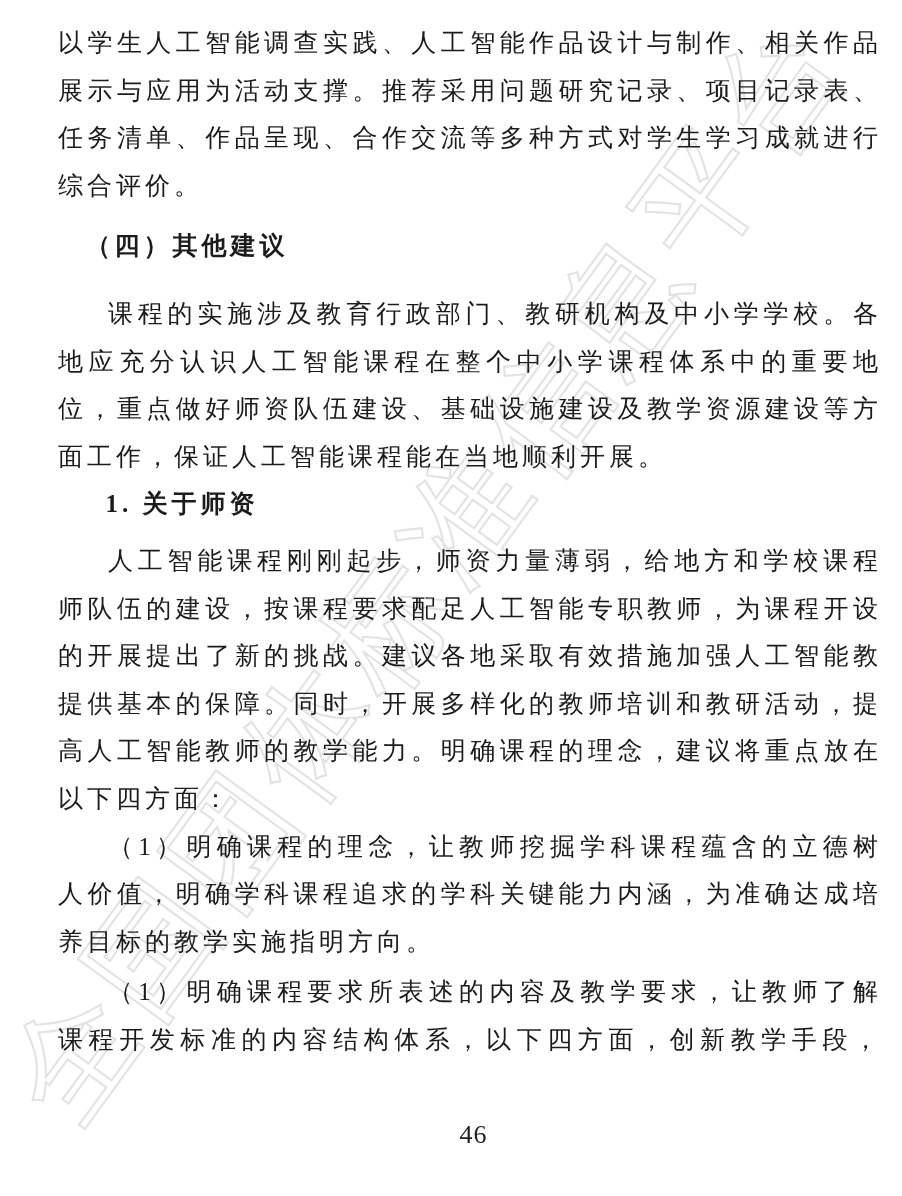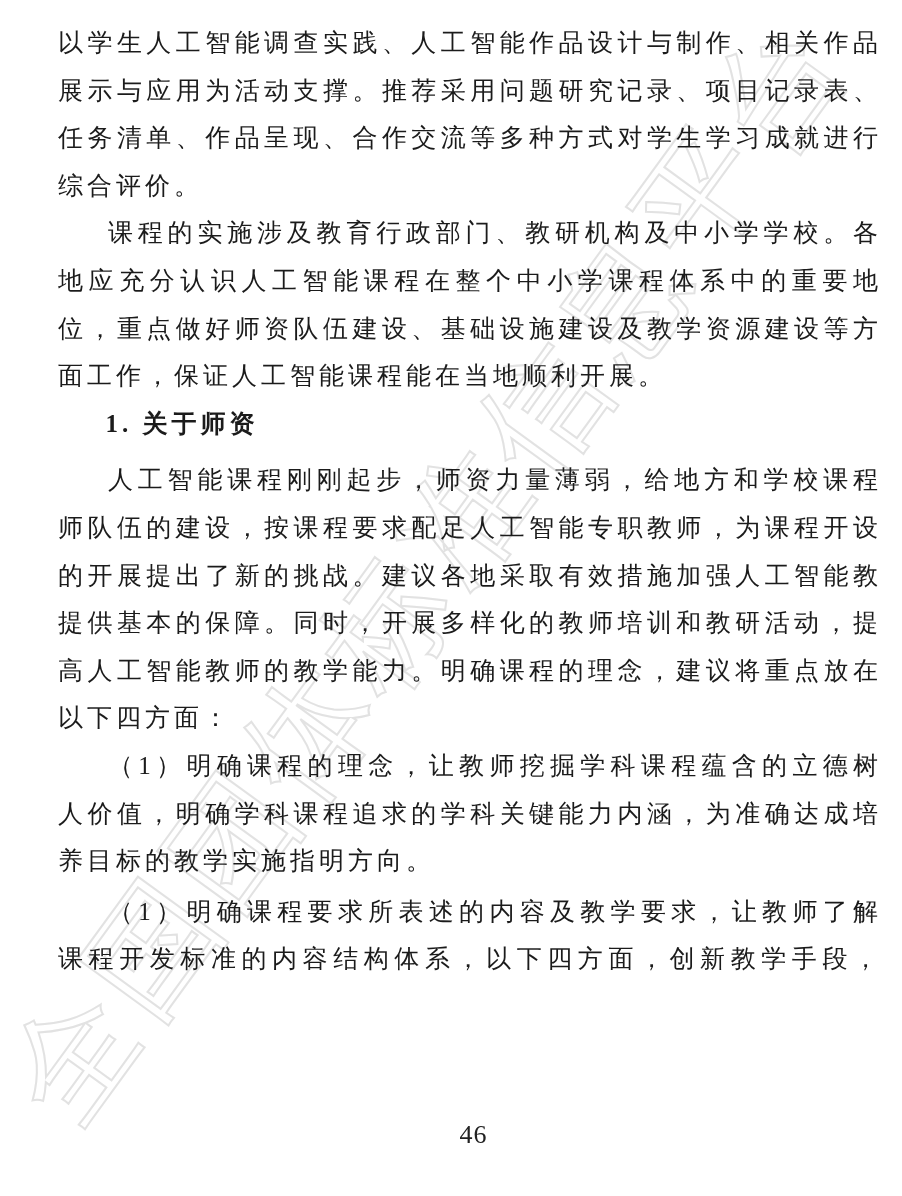"（四）其他建议" div.line { html: none -> <div>（四）其他建议</div> }
